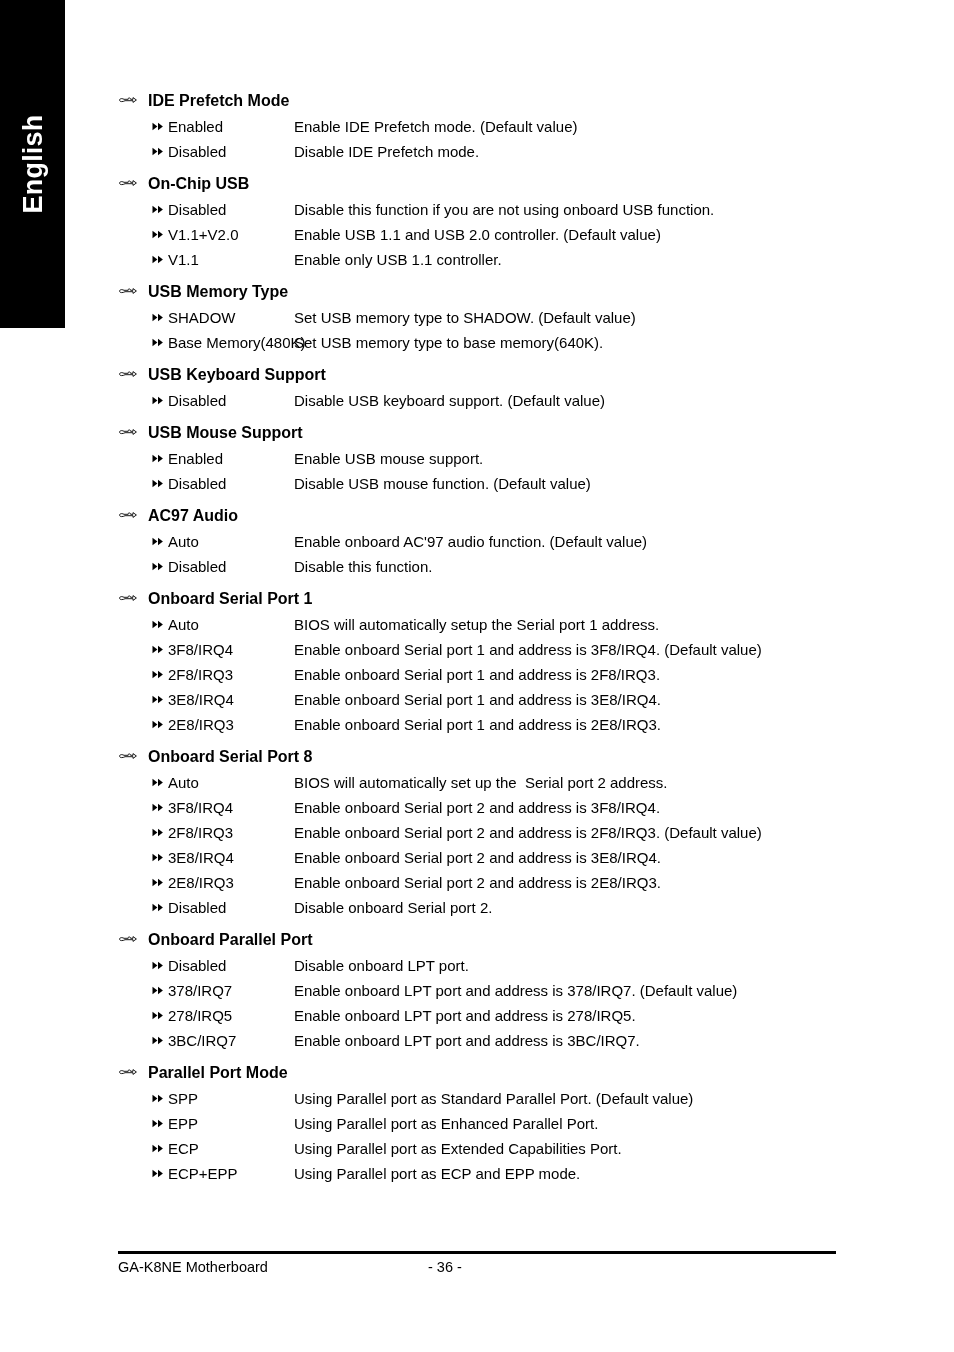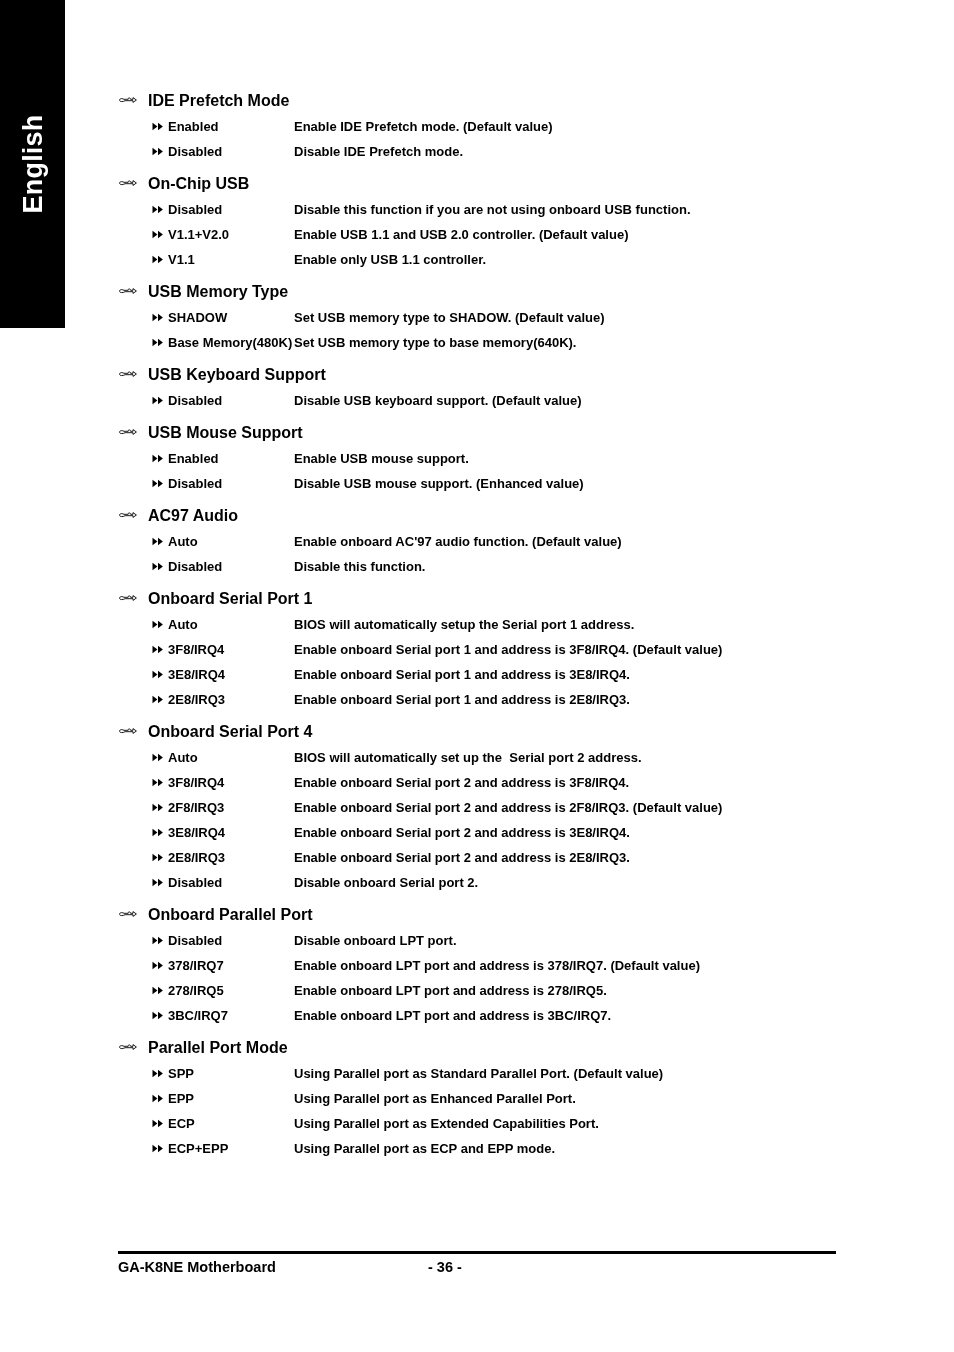"Enabled Enable IDE Prefetch mode." .option-row { font-size: 13px -> 15px; font-weight: bold -> none }
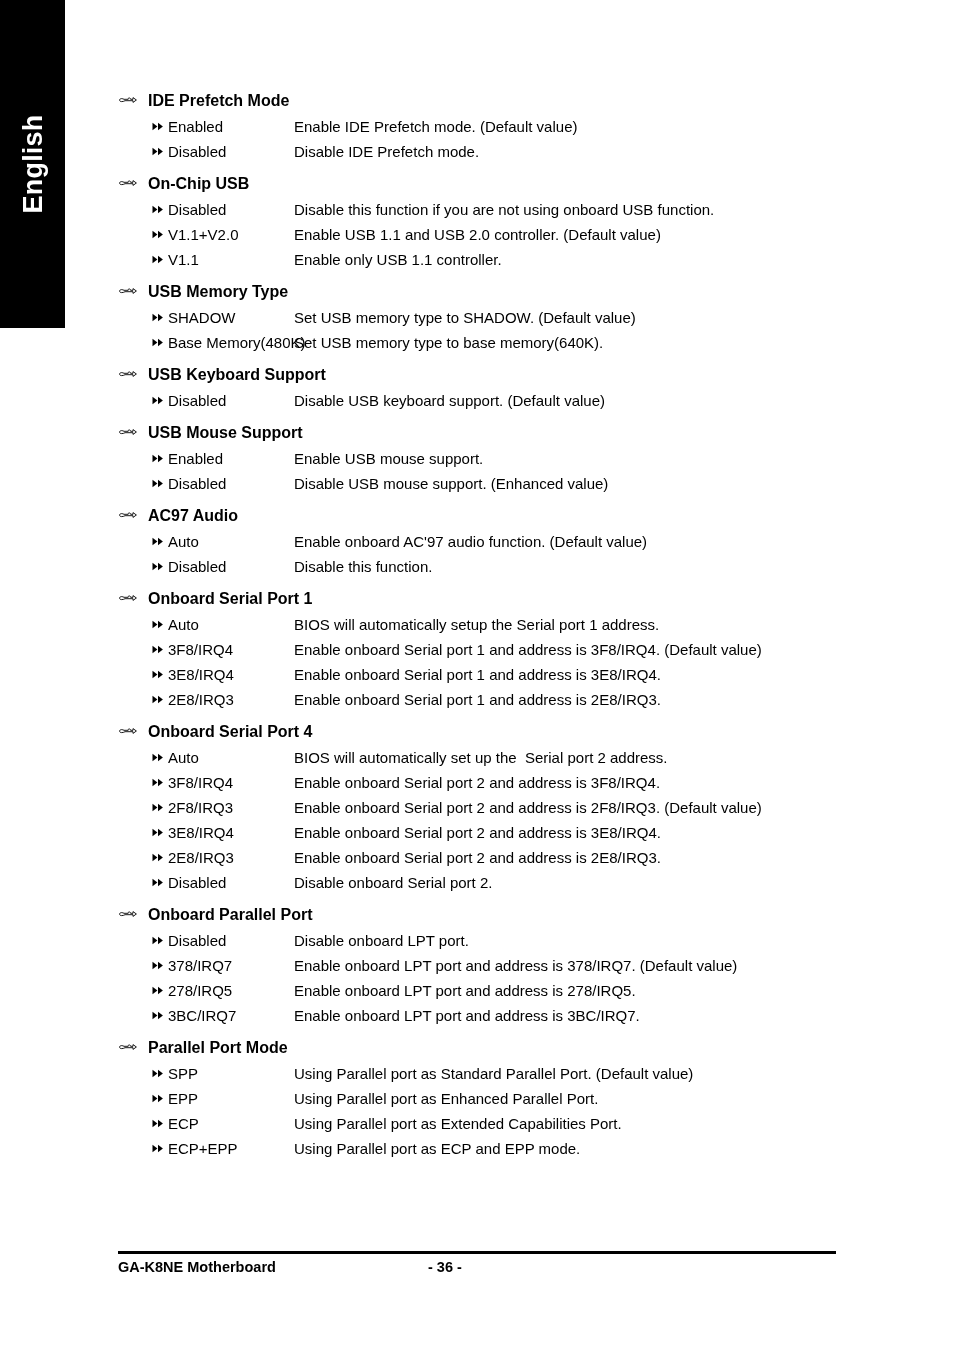"Disable USB mouse support. (Enhanced" span.option-desc { text: support. (Enhanced -> function. (Default }
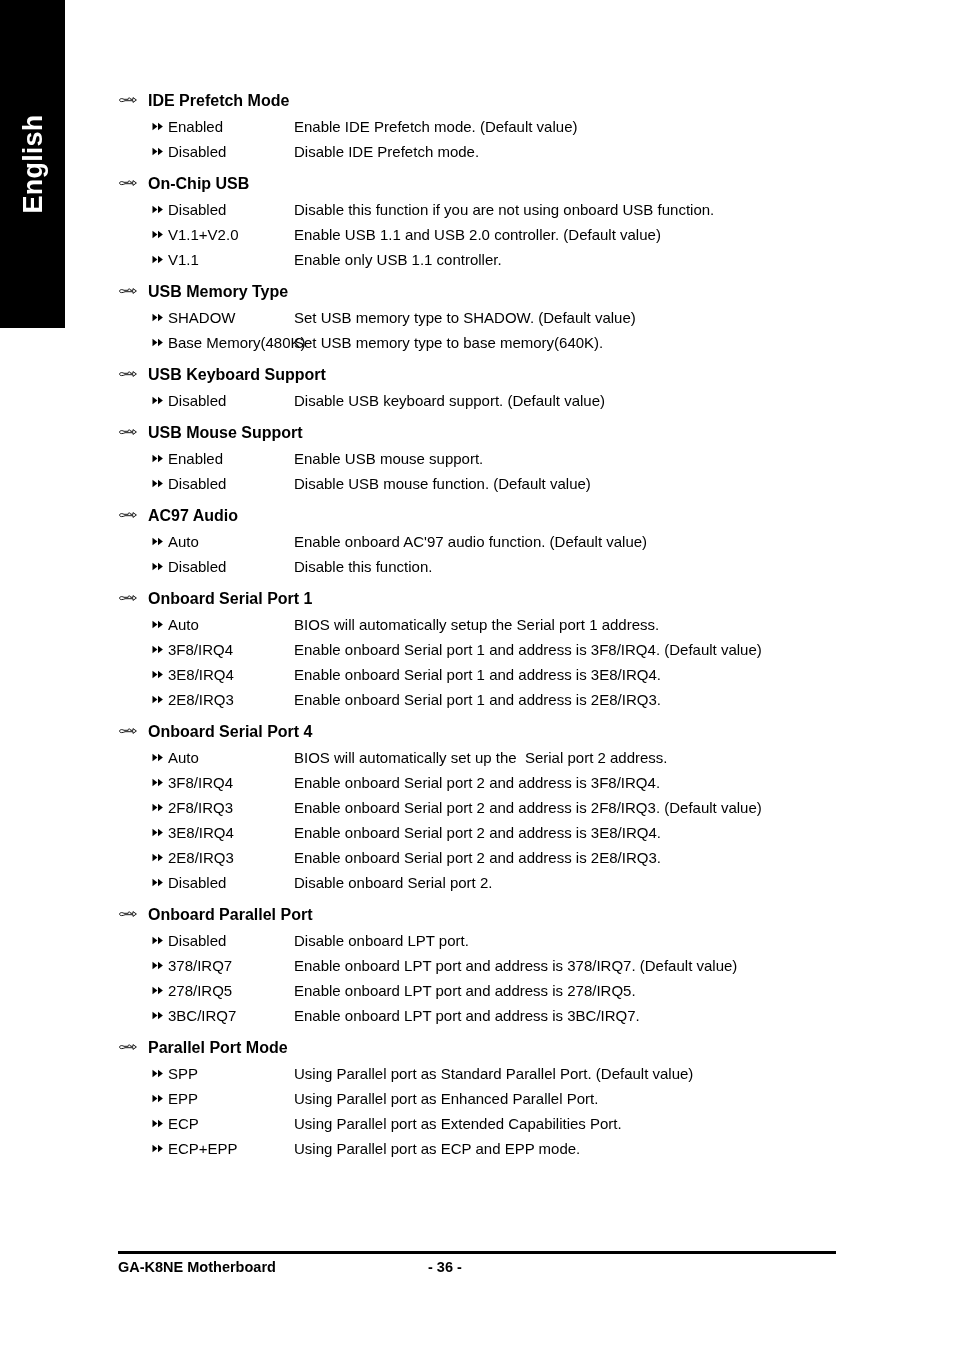"2F8/IRQ3 Enable onboard Serial port 1" div.option-row { html: none -> <div><span> <svg> <path></path> <path></path> </svg> </span><span>2F8/IRQ3</span><span>Enable onboard Serial port 1 and address is 2F8/IRQ3.</span></div> }
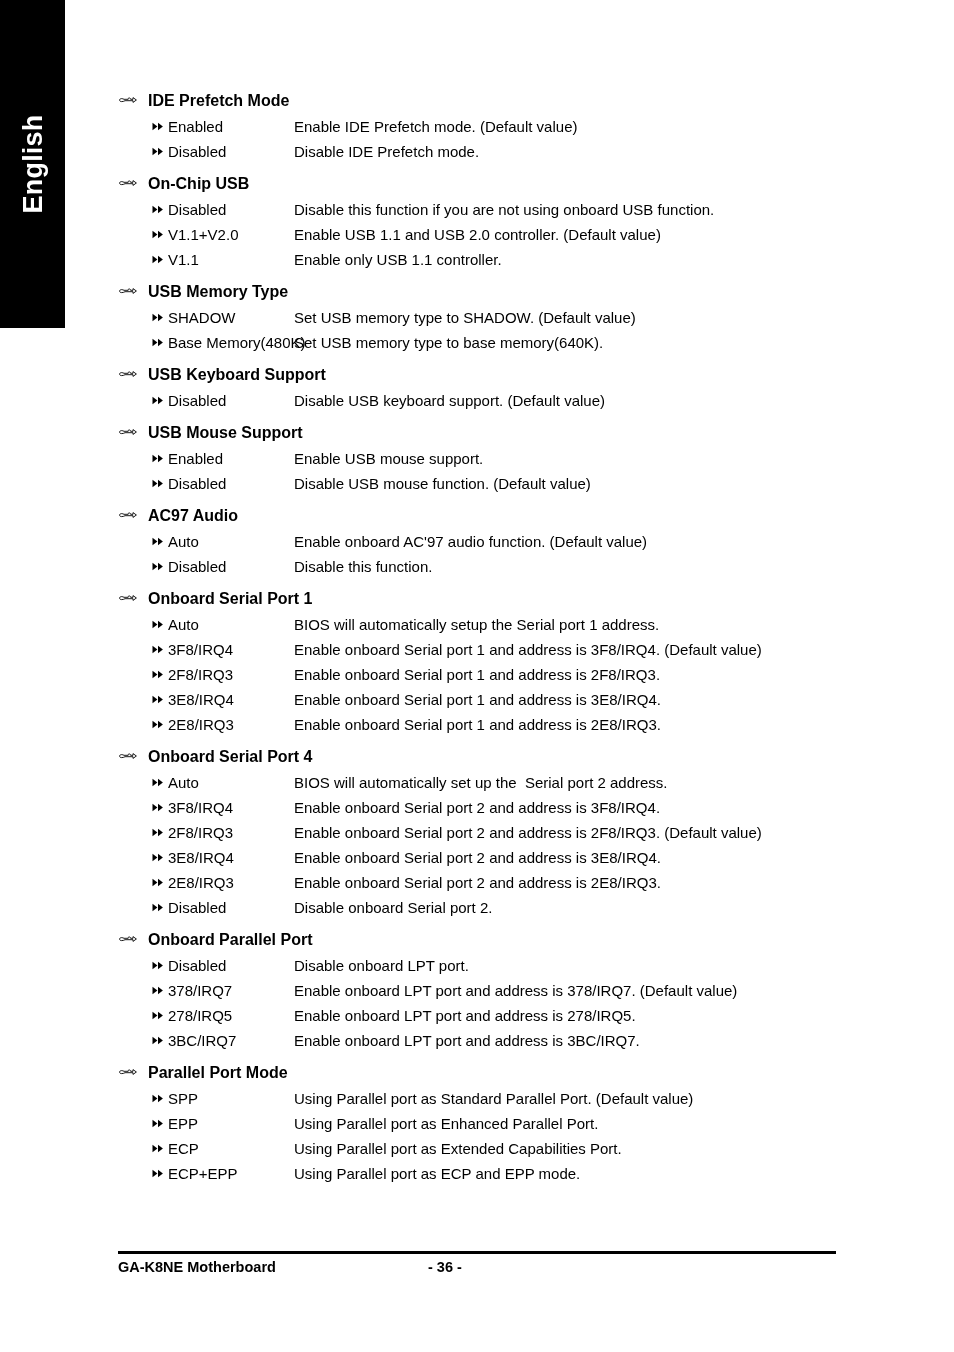"Onboard Serial Port 4" span { text: 4 -> 8 }
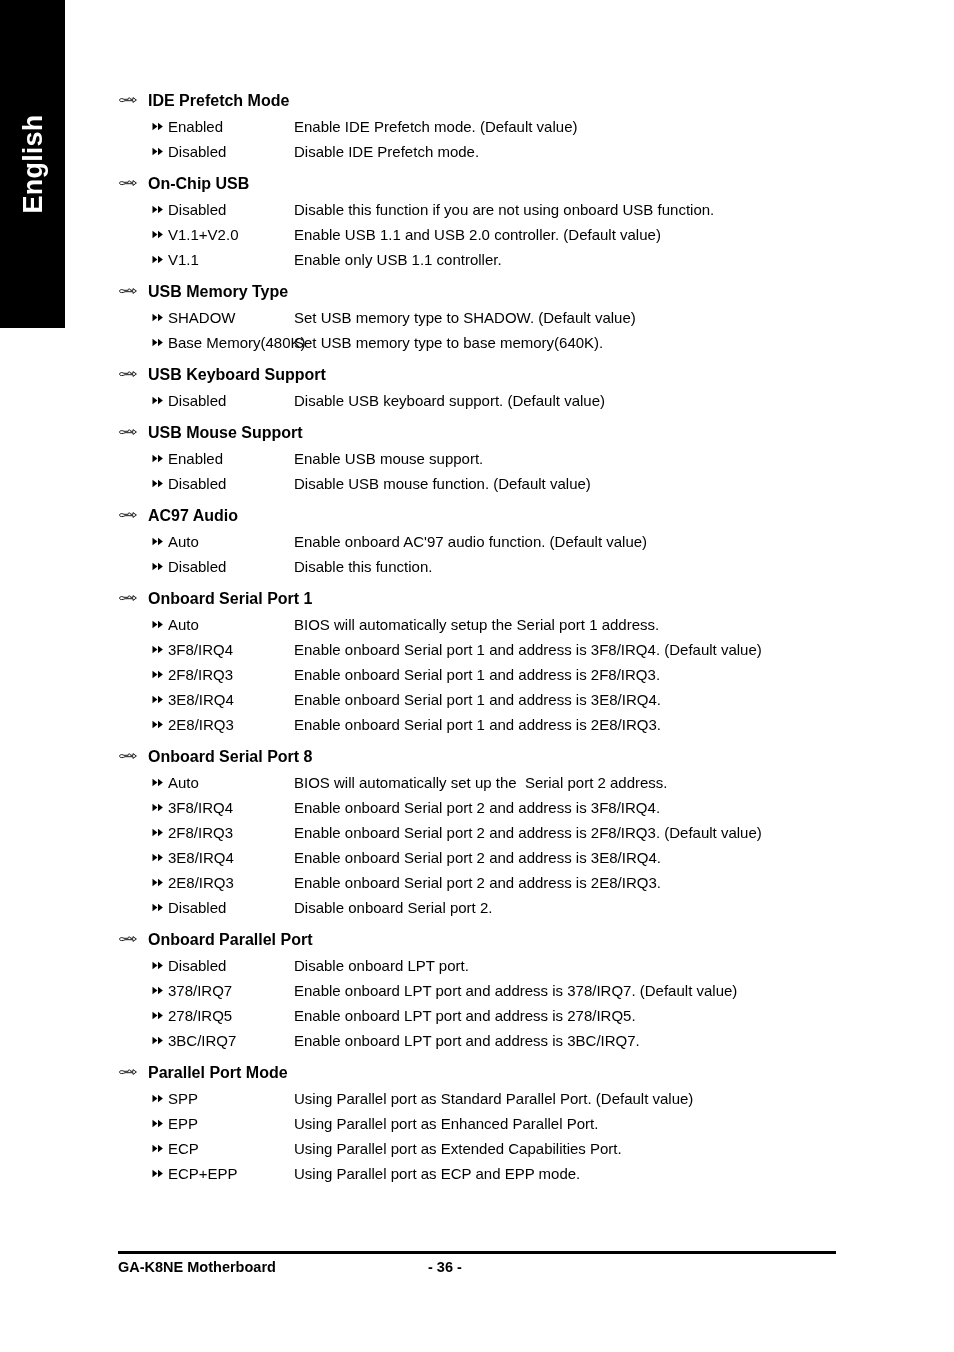"GA-K8NE Motherboard" #footer { font-weight: bold -> none }
